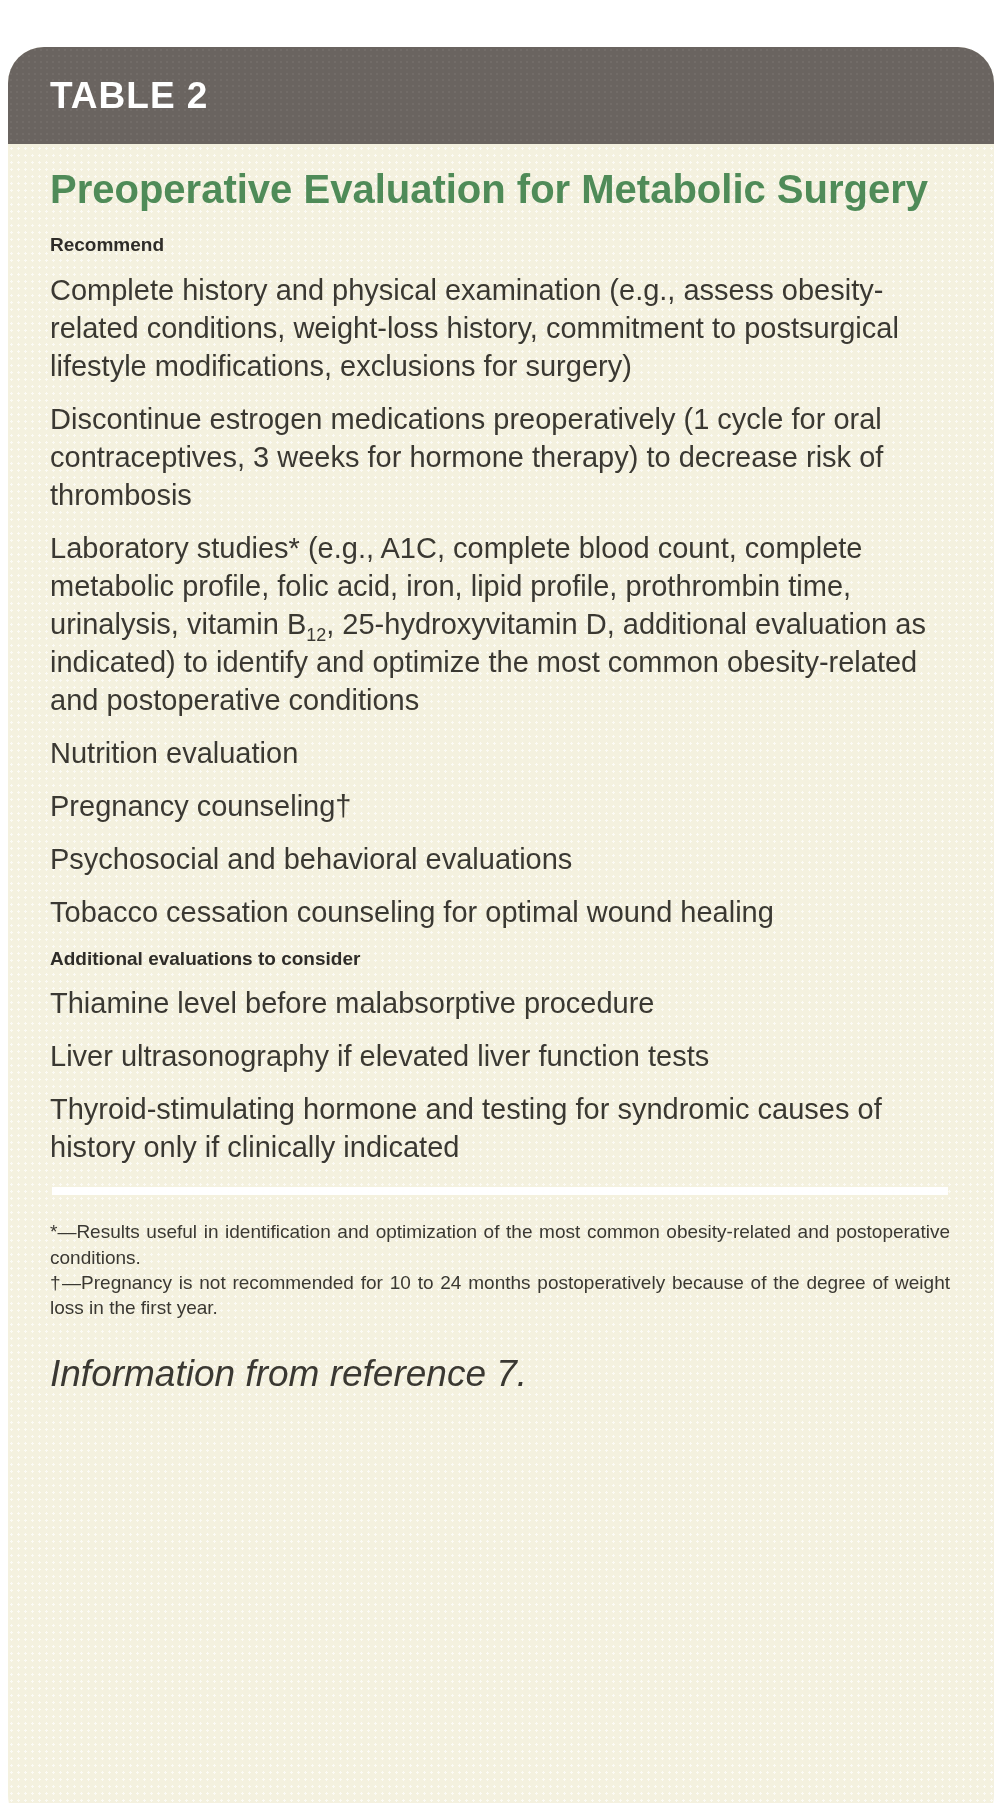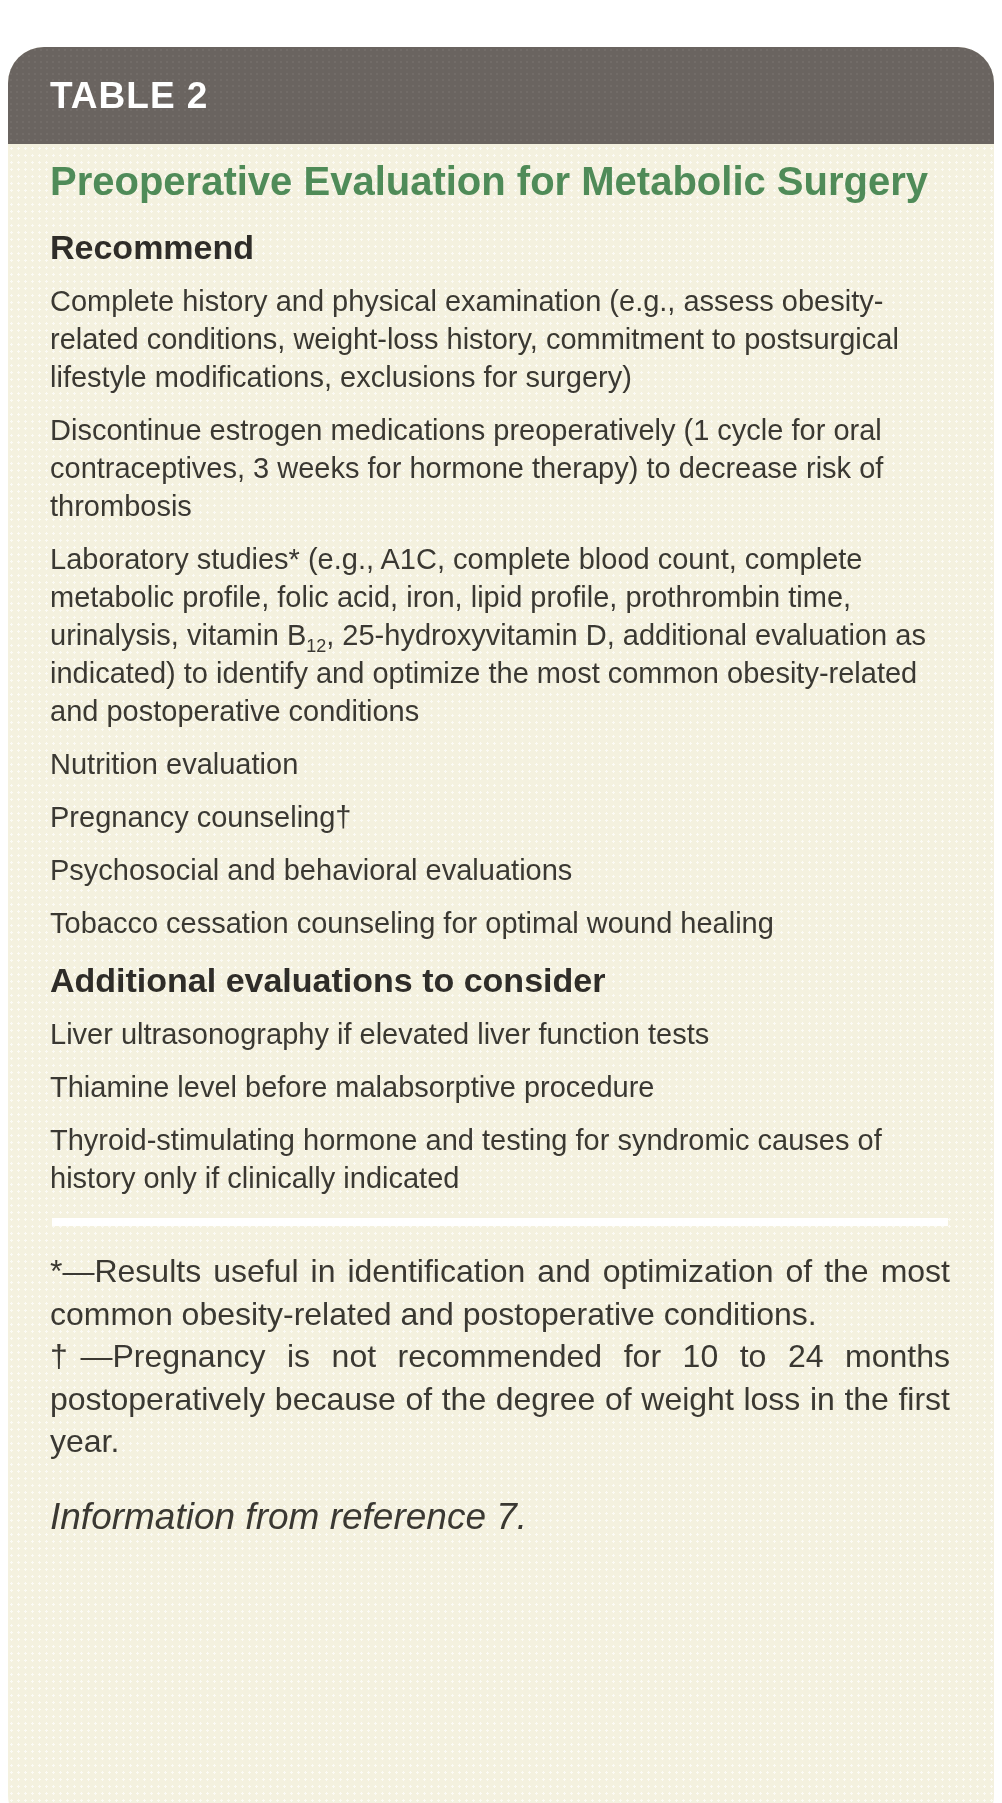"Preoperative Evaluation for Metabolic" .card-body { padding: 12px 44px 0 42px -> 20px 44px 0 42px }
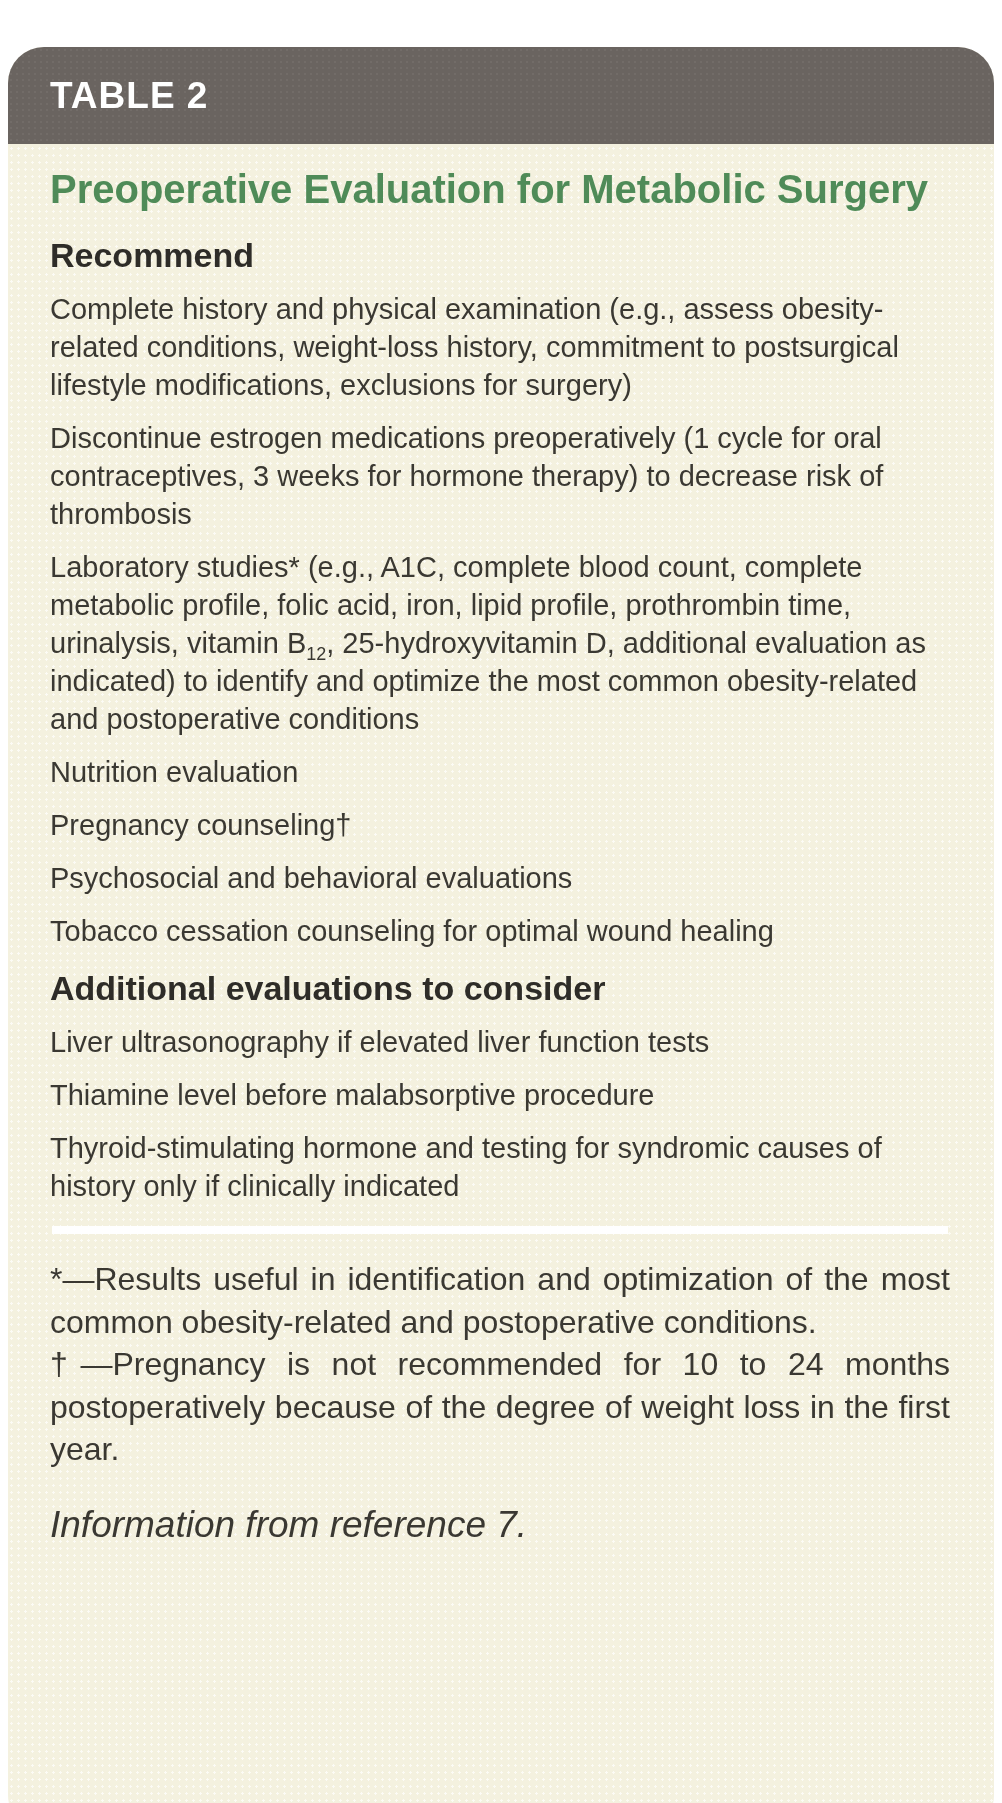"Recommend" .section-heading { font-size: 34px -> 19px }
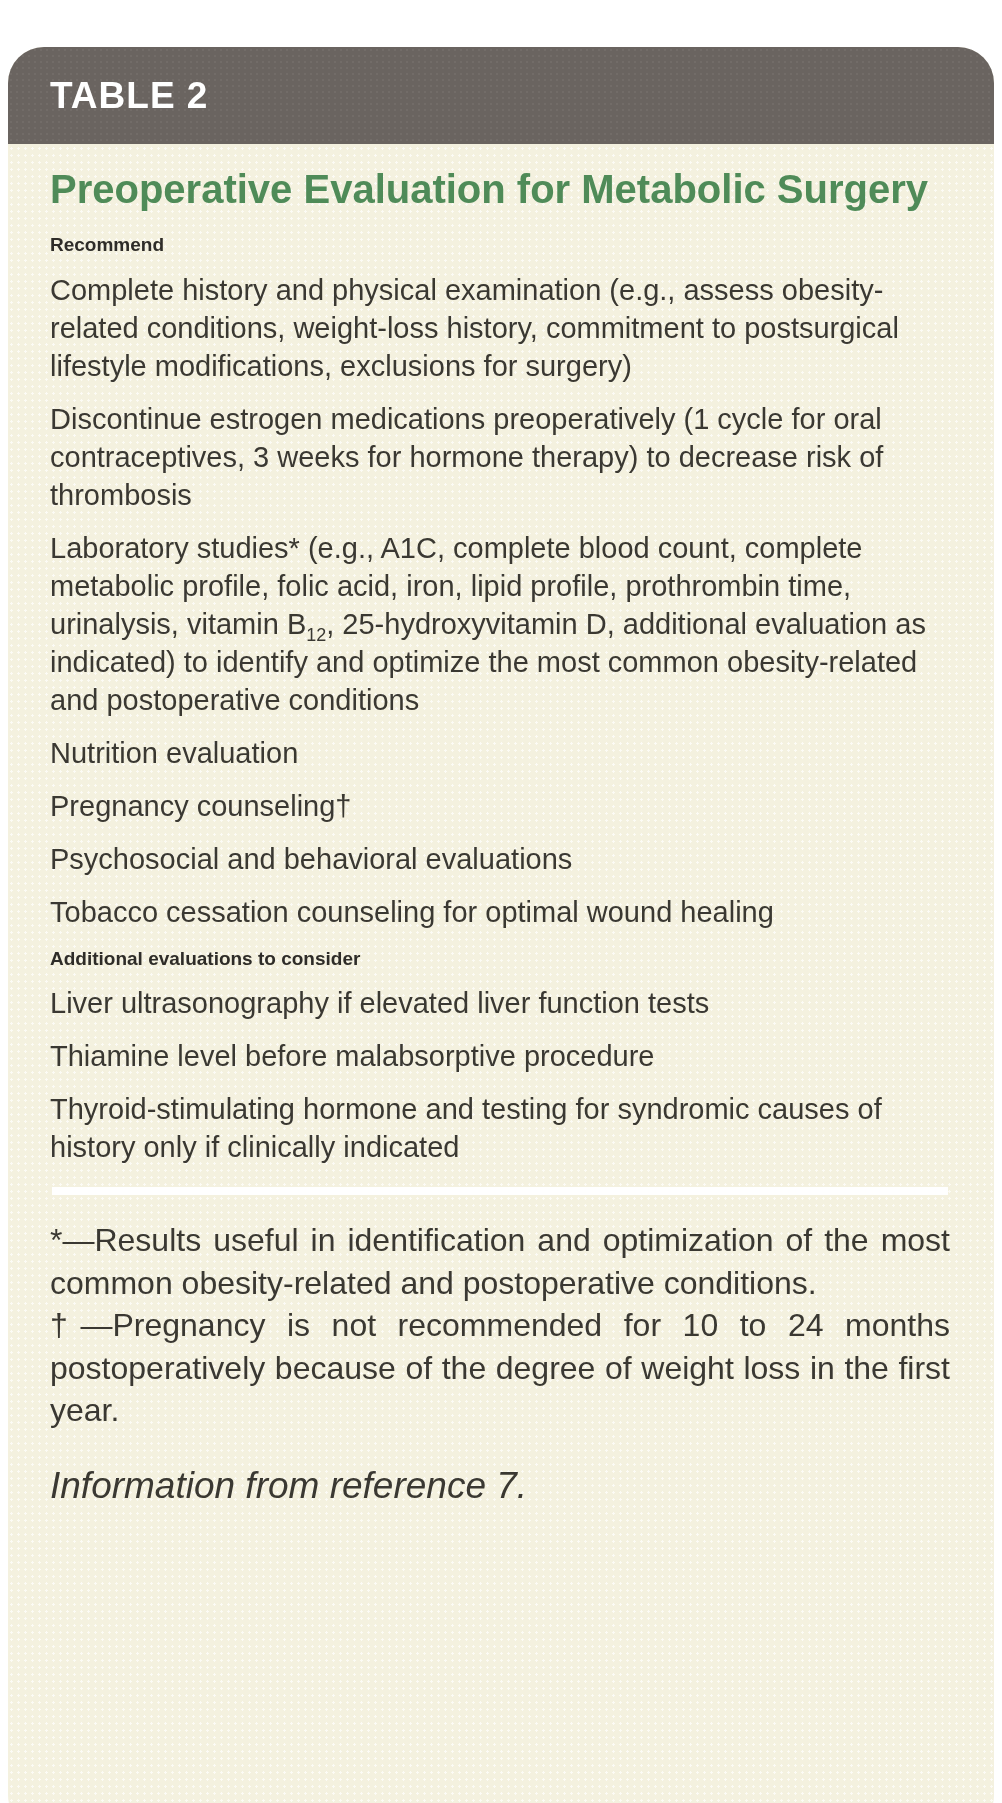"Liver ultrasonography if elevated liver" div.list-item { order: before "Thiamine level before malabsorptive" -> after "Thiamine level before malabsorptive" }
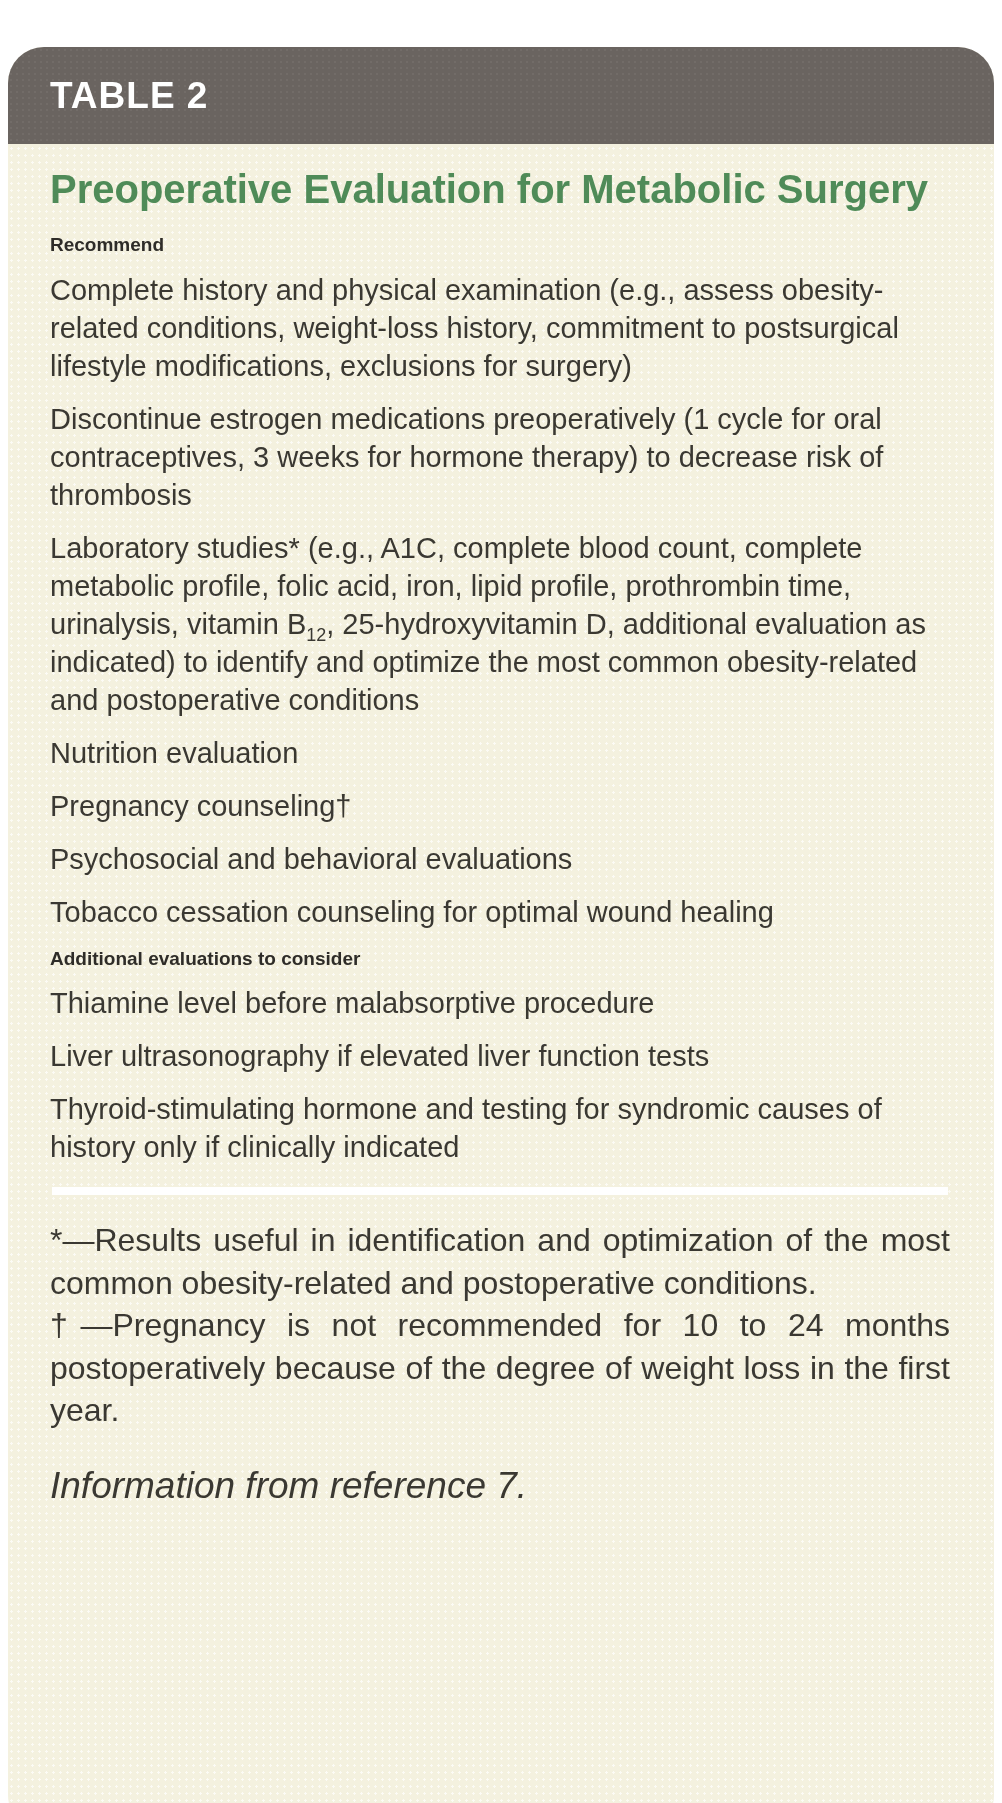"*—Results useful in identification and" .footnote { font-size: 32px -> 19px }
